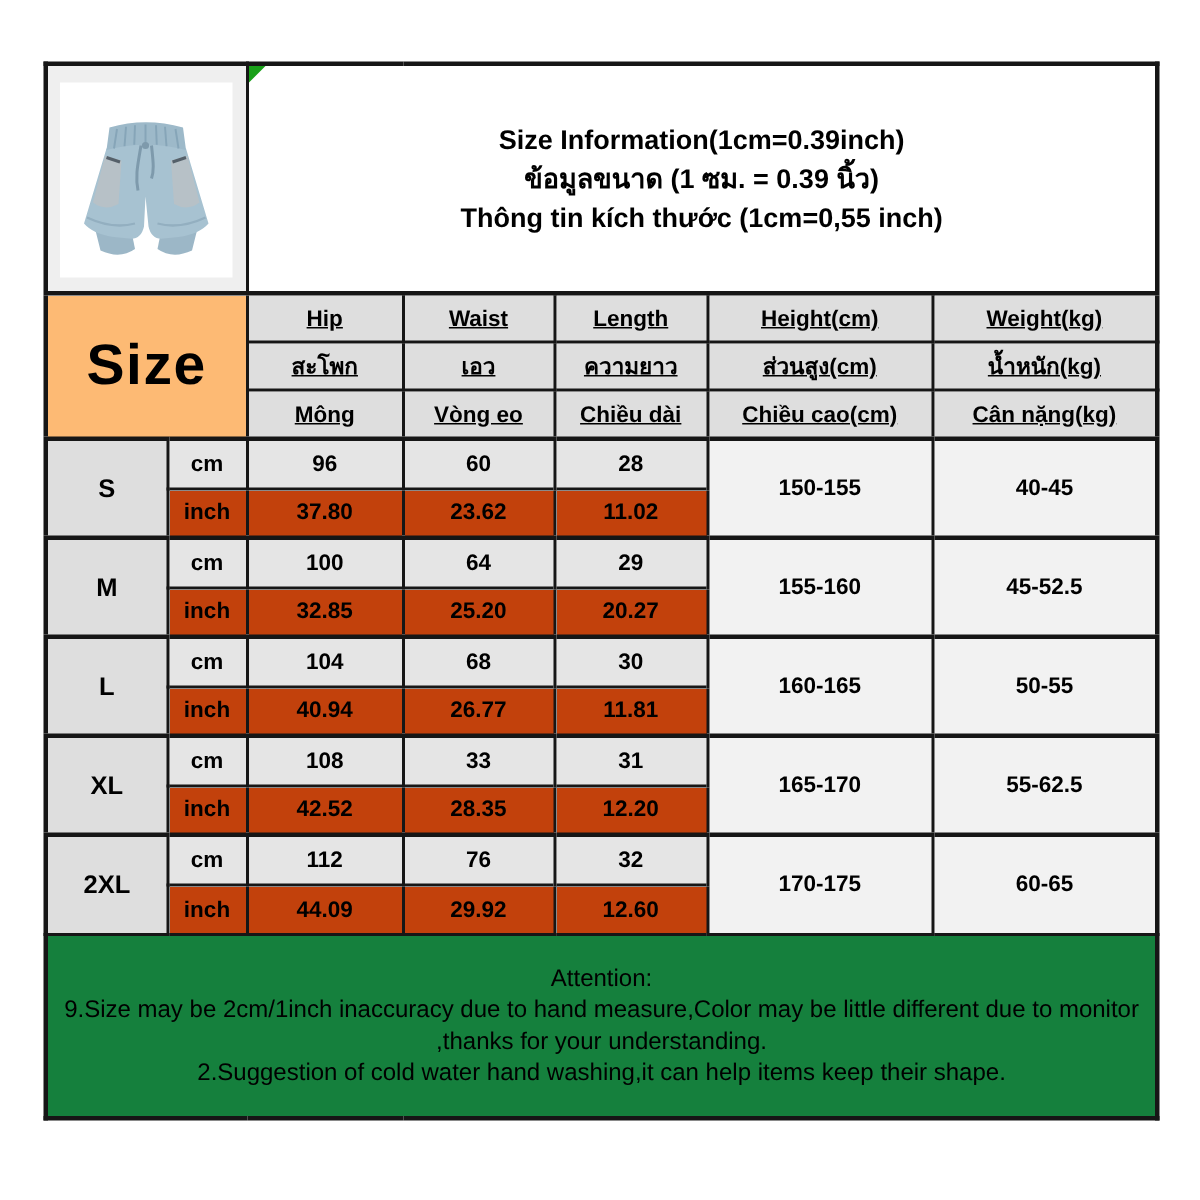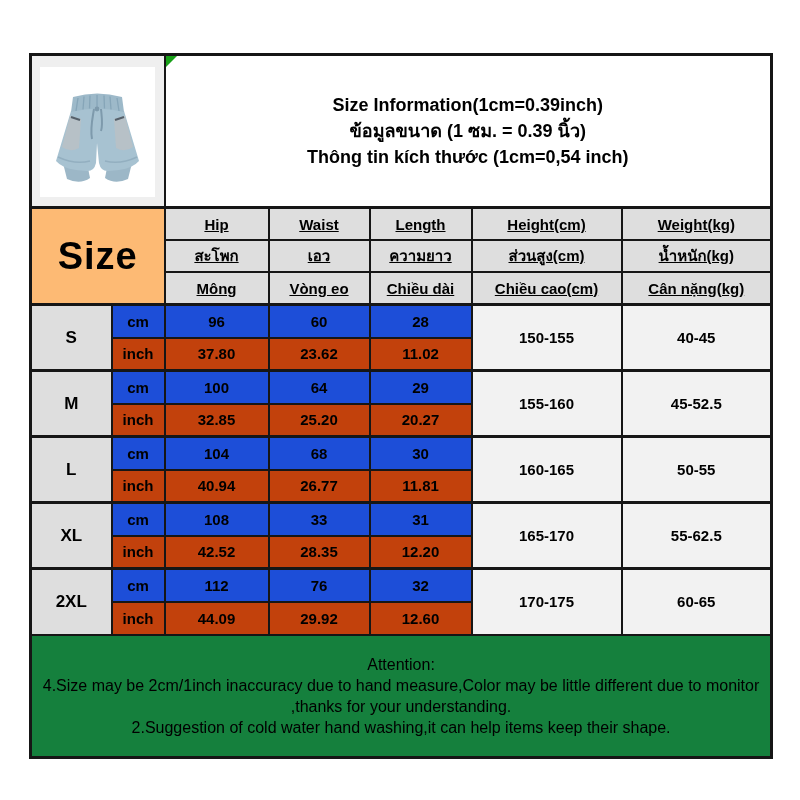"Size Information(1cm=0.39inch)" .sheet { top: 53px -> 41px }
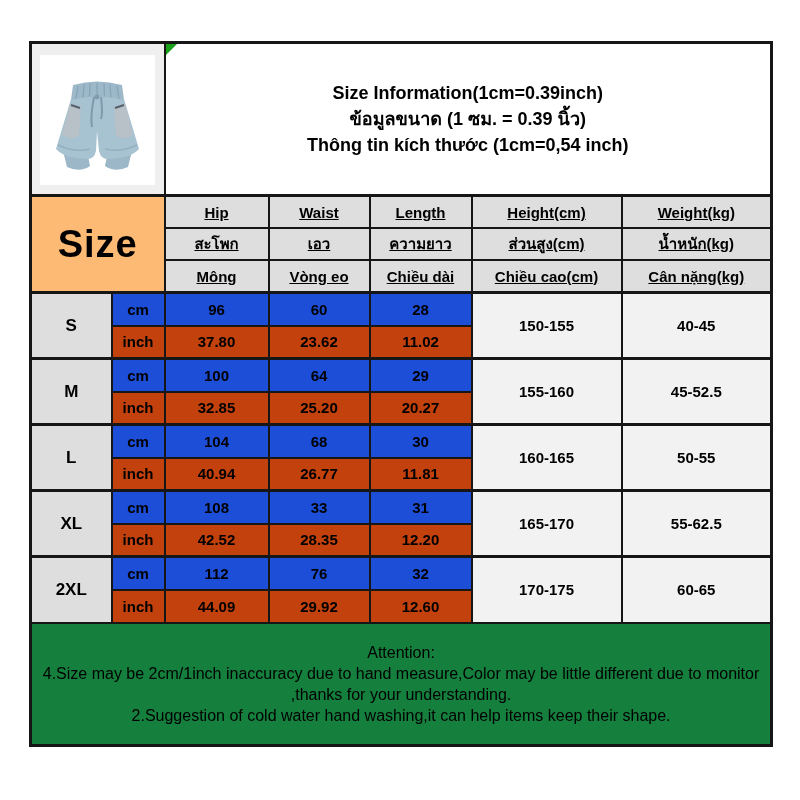"Thông tin kích thước (1cm=0,54" div.title-line { text: 0,54 -> 0,55 }
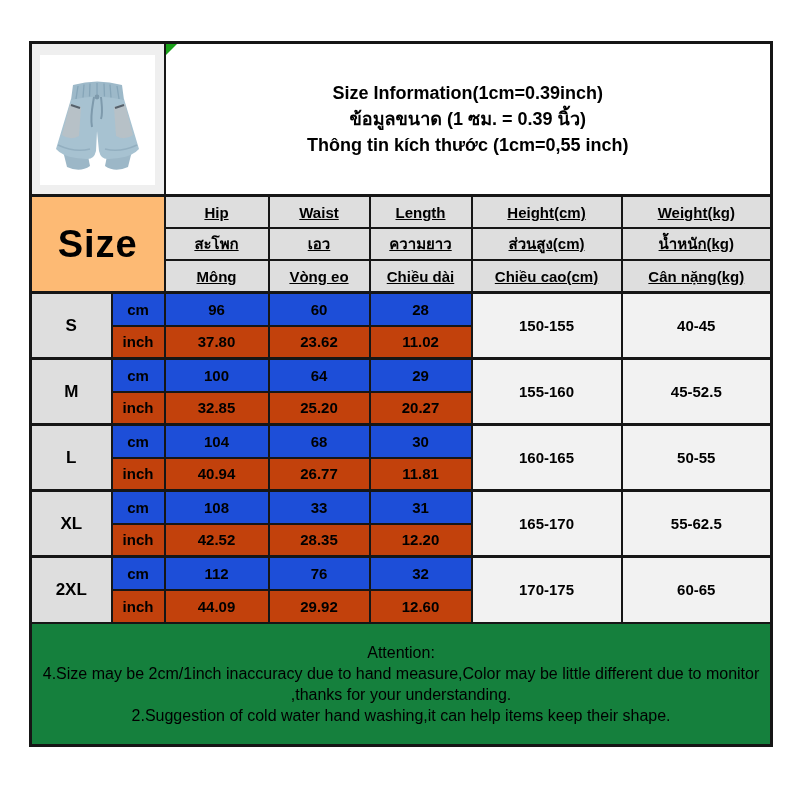"cm" tr.cm-row td.unit, tr.cm-row td.val { background: #1d4ed8 -> #e5e5e5 }
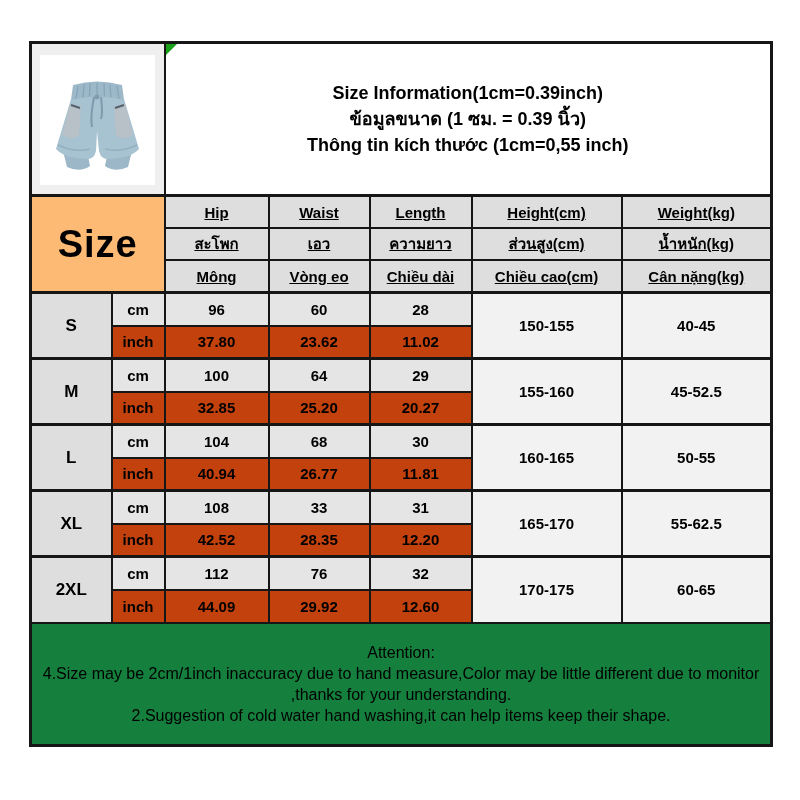"4.Size may be 2cm/1inch inaccuracy" div.attn { text: 4.Size -> 9.Size }
